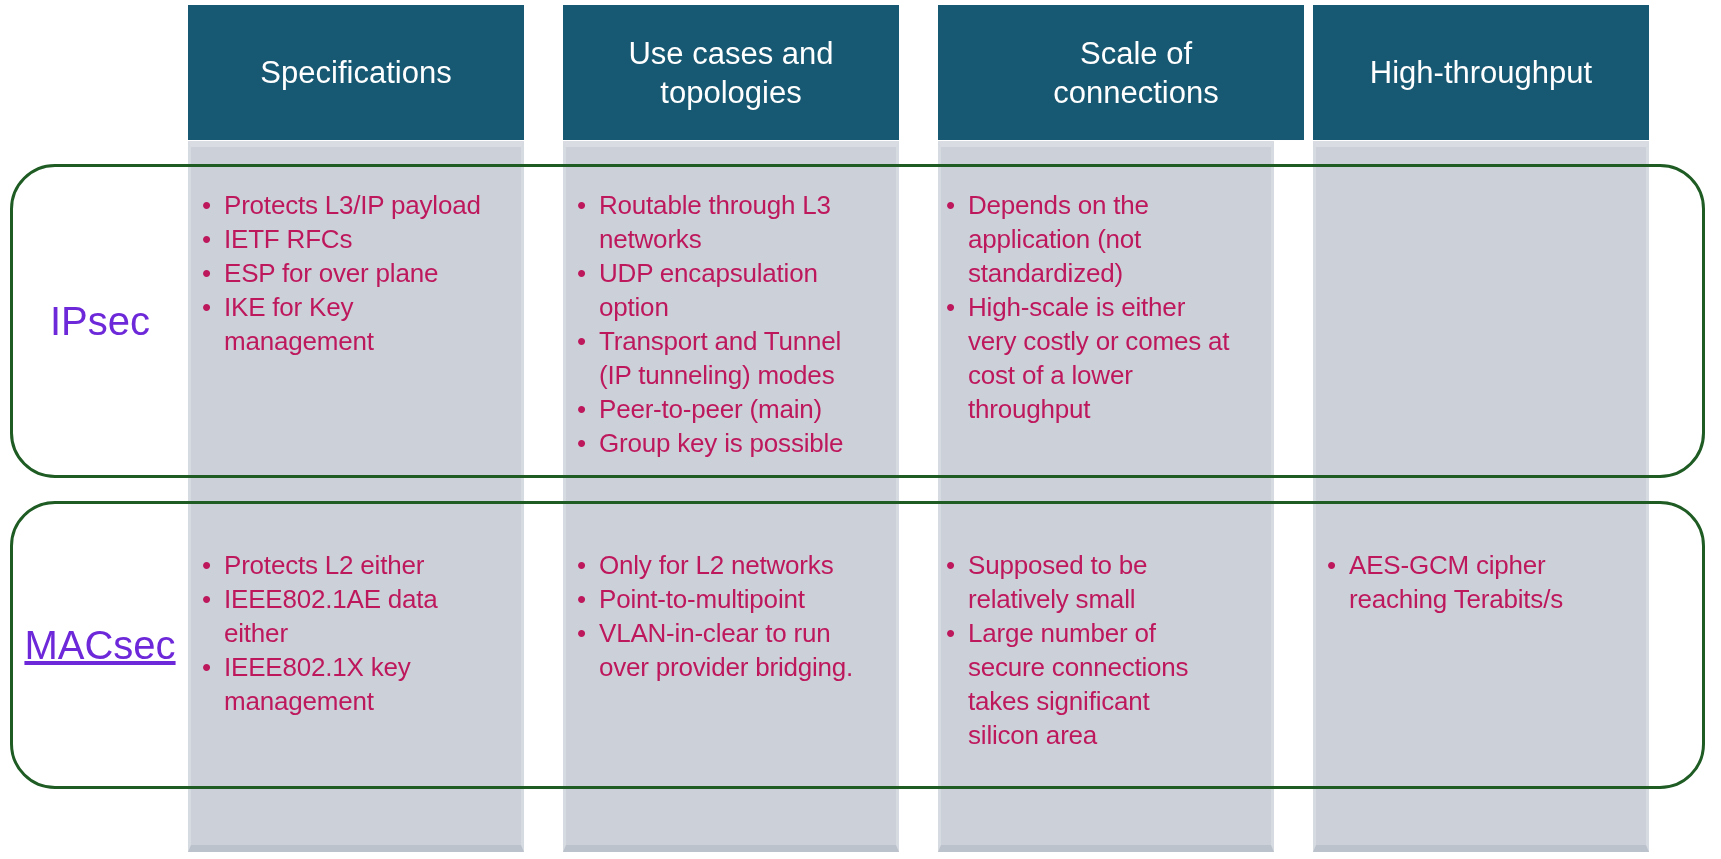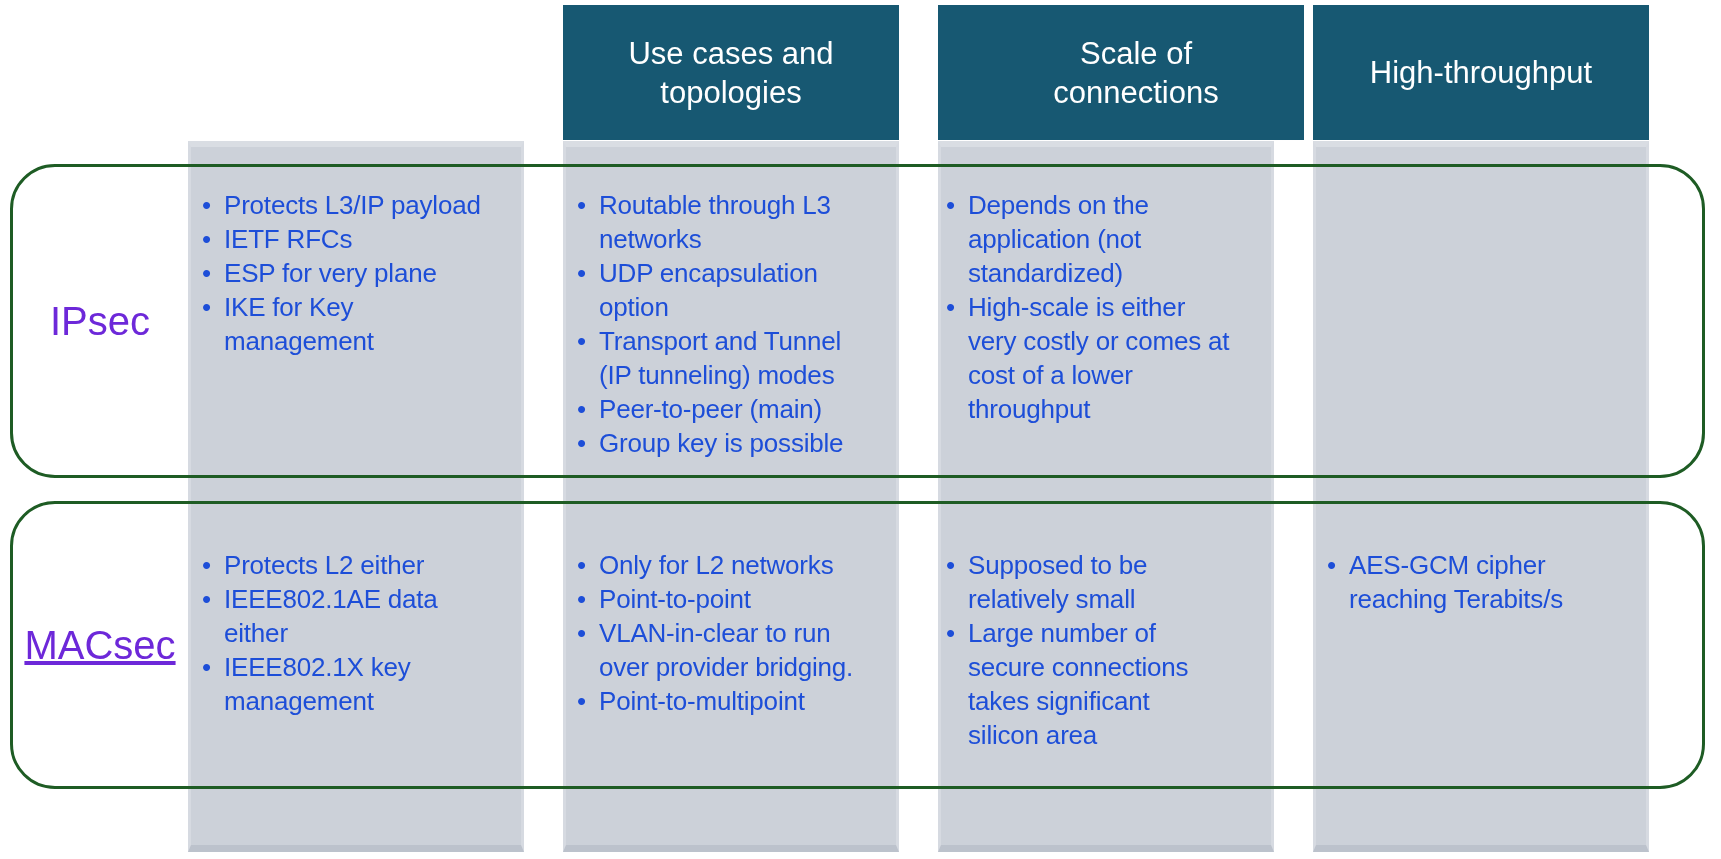"Specifications" div.col-header { html: none -> <div>Specifications</div> }
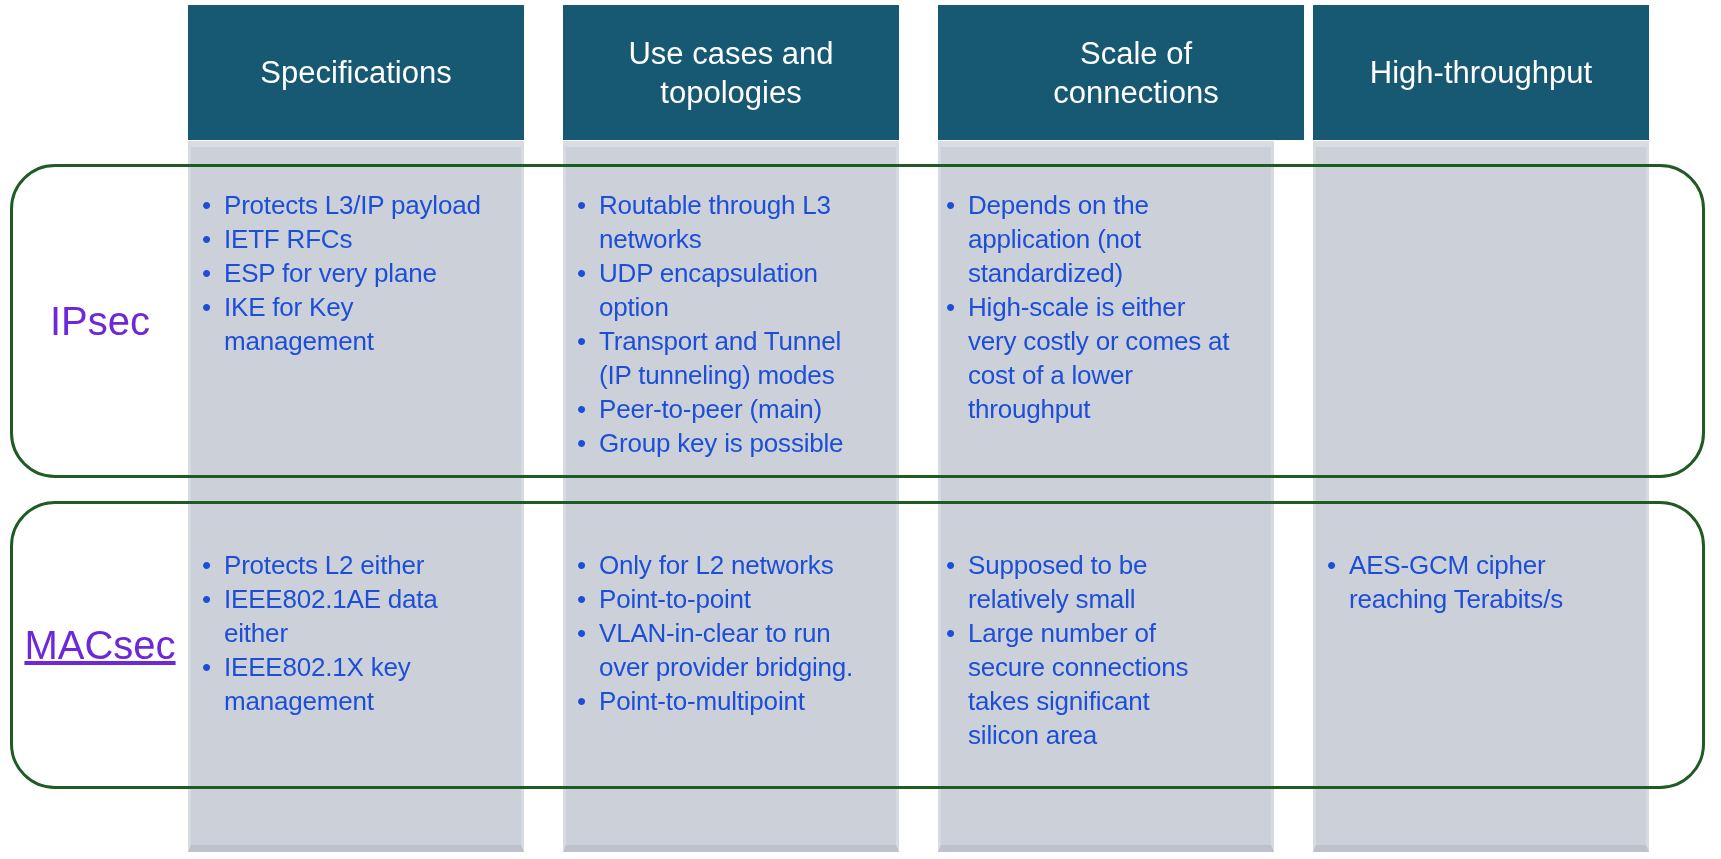"Protects L3/IP payload" .cell { color: #1d4ed8 -> #be185d }
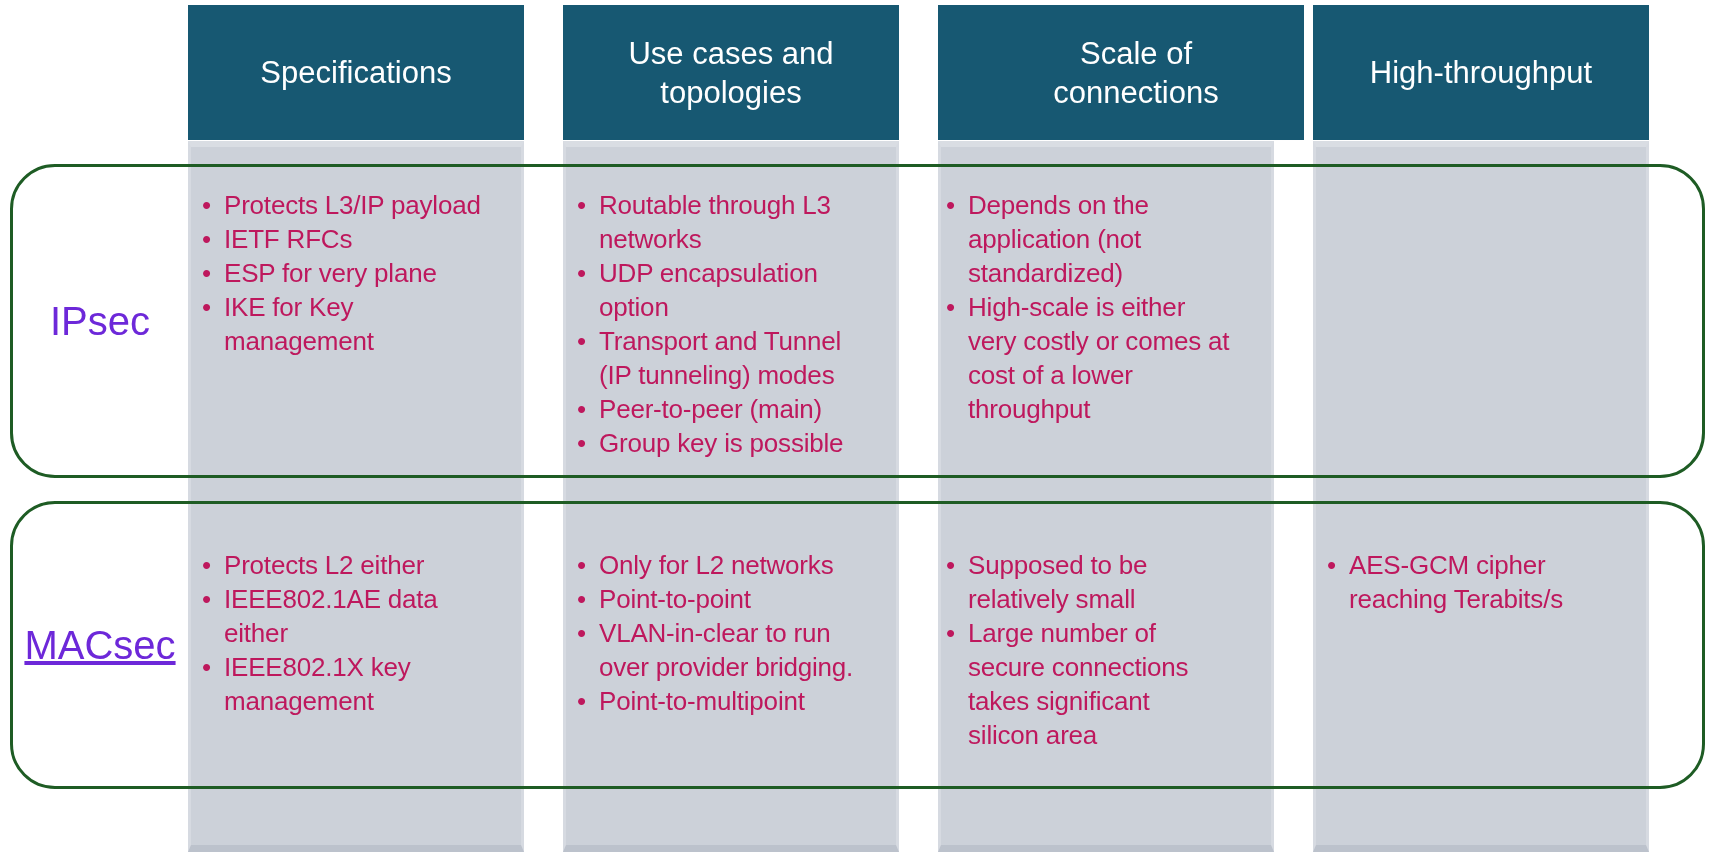"ESP for very plane" li { text: very -> over }
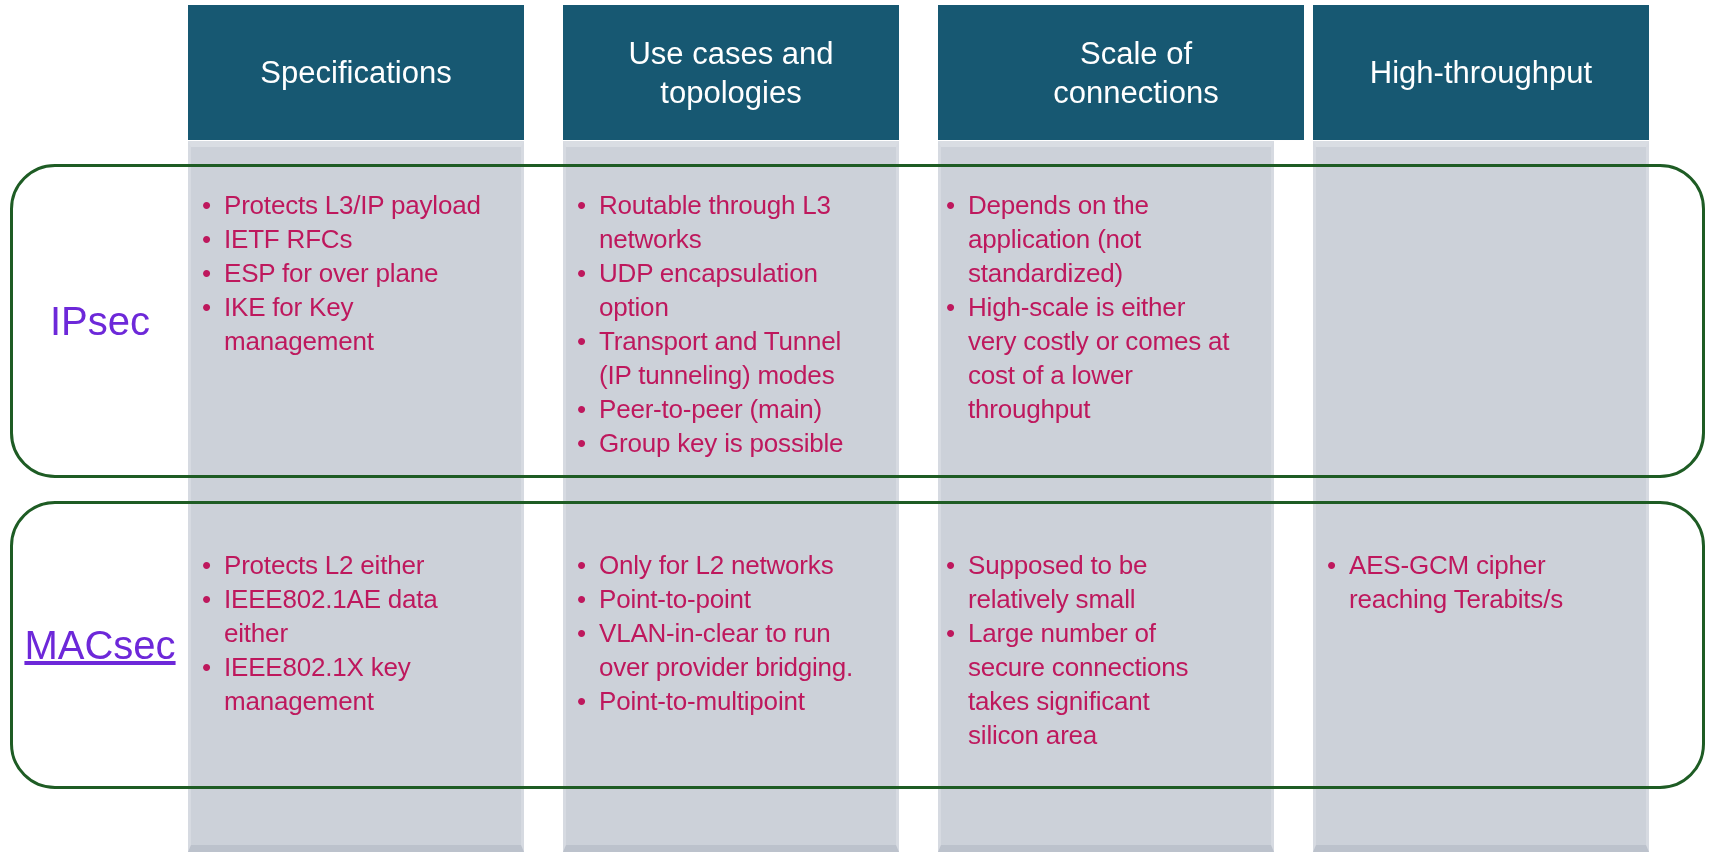"Point-to-point" li { html: <li>Point-to-point</li> -> none }
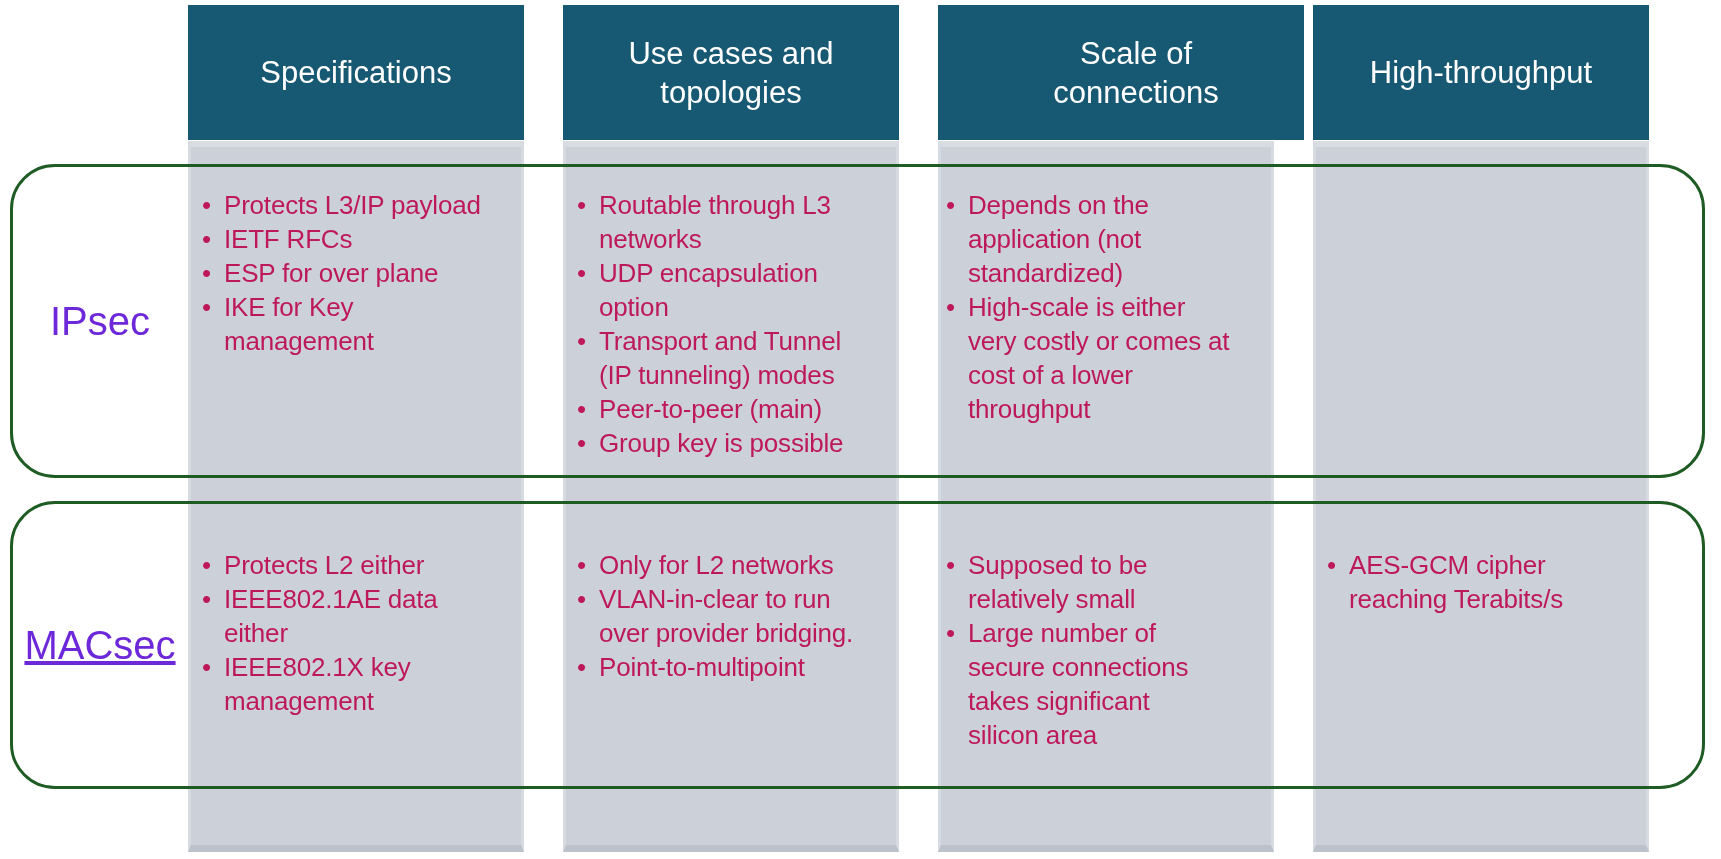"VLAN-in-clear to run" li { order: before "Point-to-multipoint" -> after "Point-to-multipoint" }
